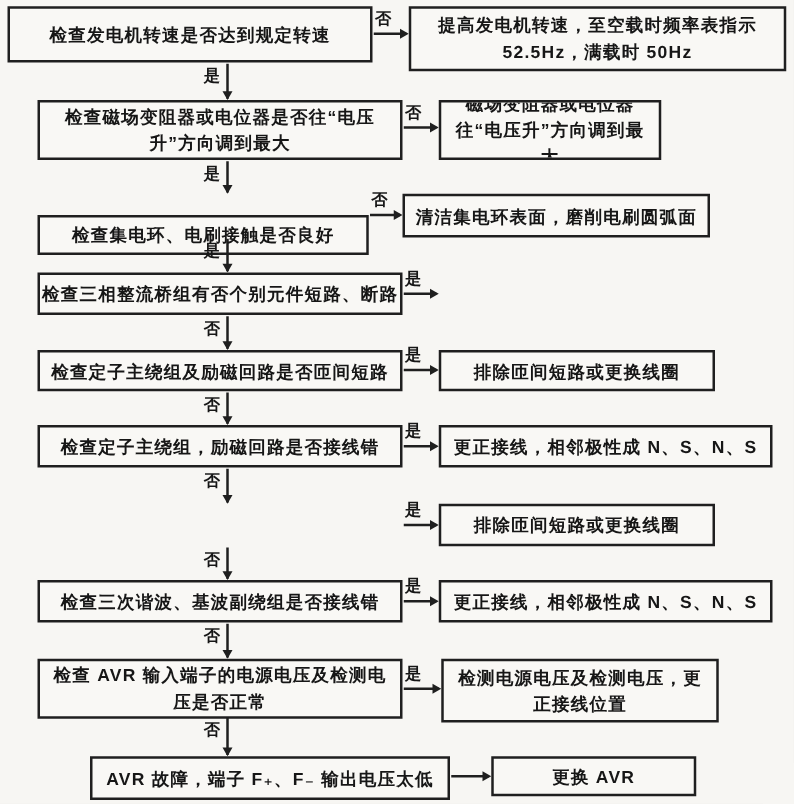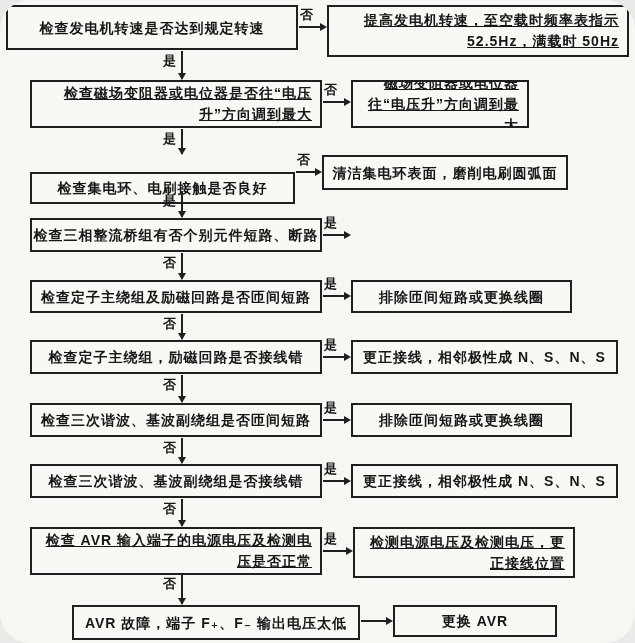"检查发电机转速是否达到规定转速" .canvas { border-radius: 30px -> none }
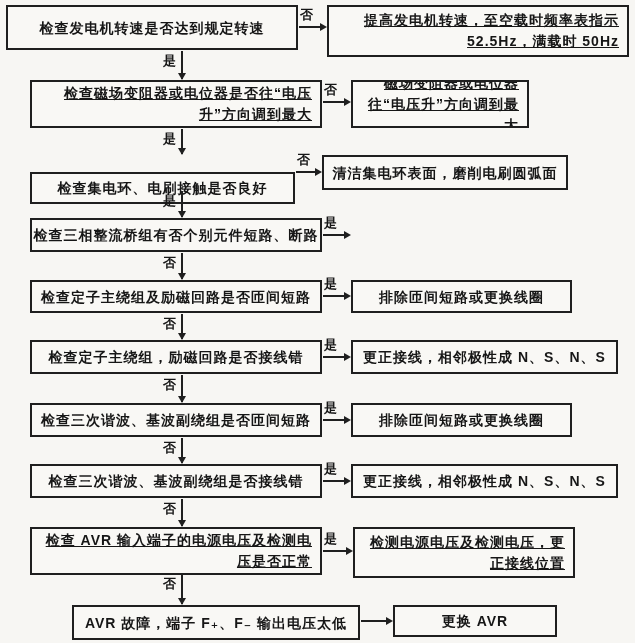"提高发电机转速，至空载时频率表指示 52.5Hz，满载时 50Hz" .box.ml { text-align: right -> center; text-decoration: underline -> none }
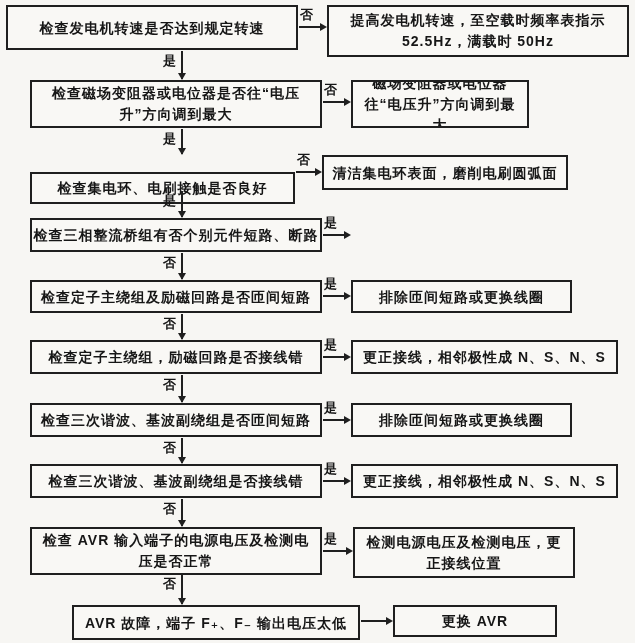"检查三次谐波、基波副绕组是否匝间短路" div.box { html: <div>检查三次谐波、基波副绕组是否匝间短路</div> -> none }
